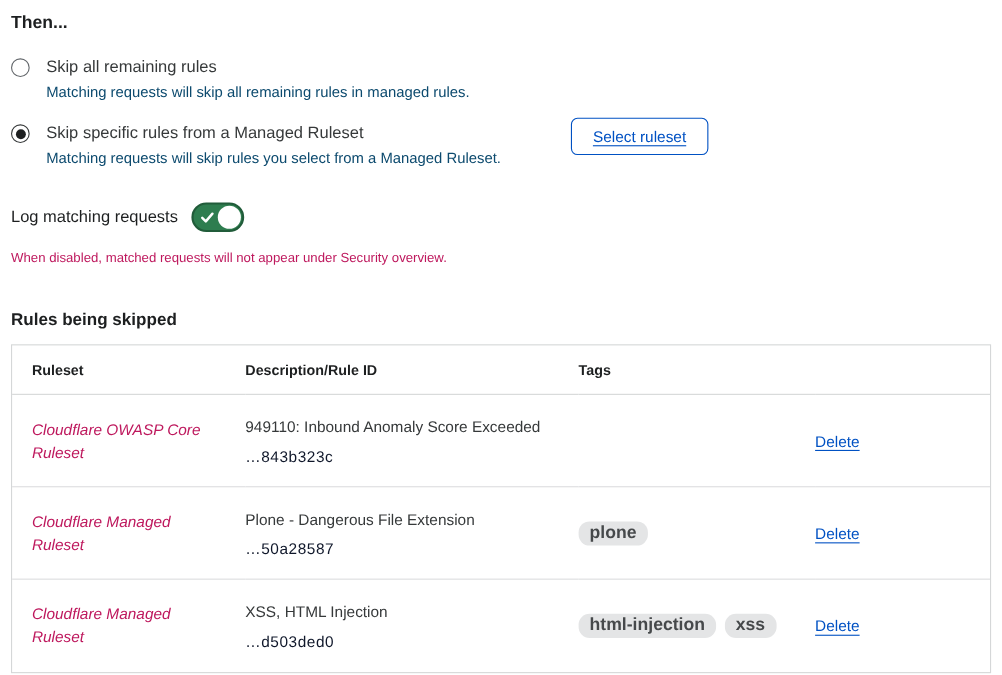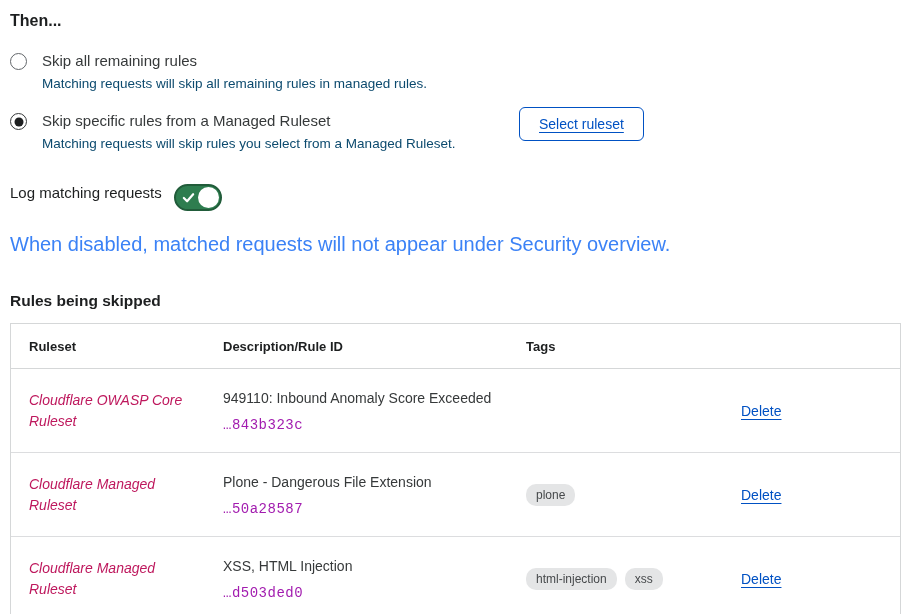"Log matching requests" .toggle-row { align-items: none -> center }
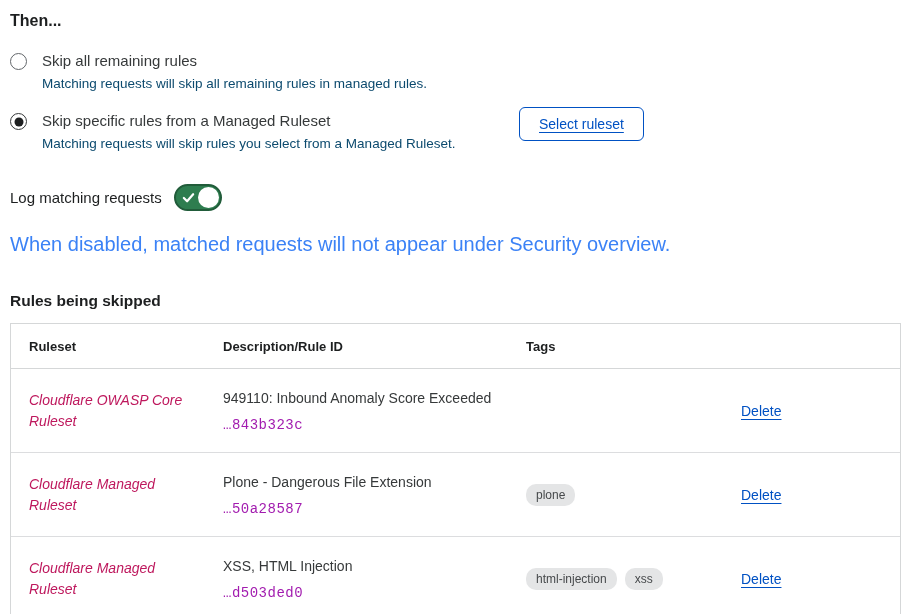"When disabled, matched requests will" .toggle-desc { color: #3b82f6 -> #be185d; font-size: 20px -> 12px; margin-top: 23px -> 13px }
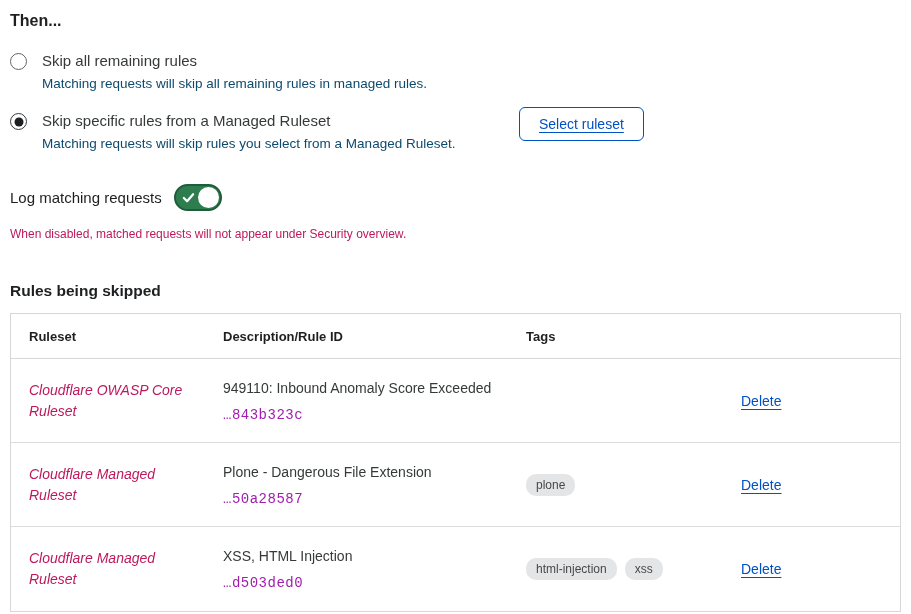"…843b323c" td.desc .rule-id { color: #a21caf -> #0f172a; font-family: Liberation Mono, monospace -> Liberation Sans, sans-serif }
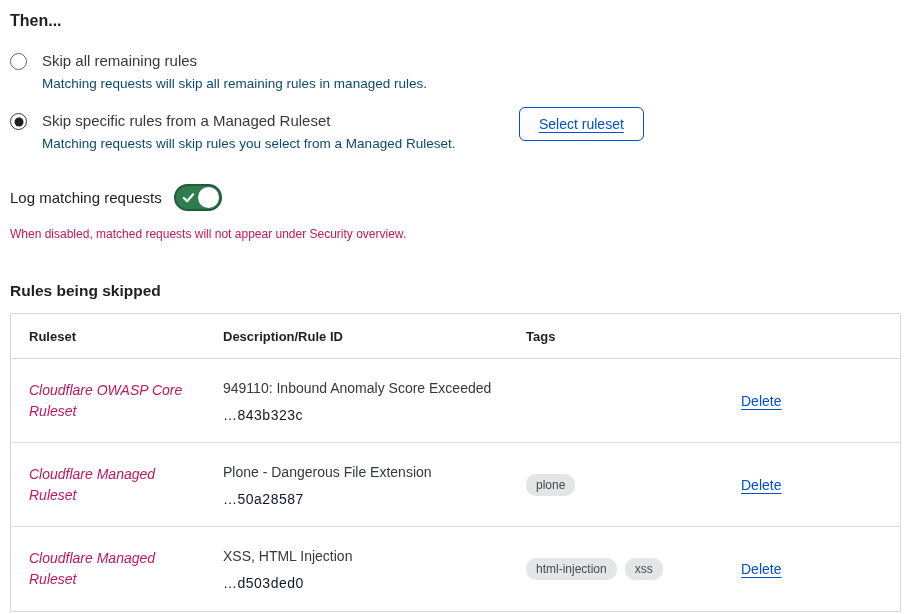"plone" .tag { font-size: 12px -> 16px; font-weight: none -> bold }
